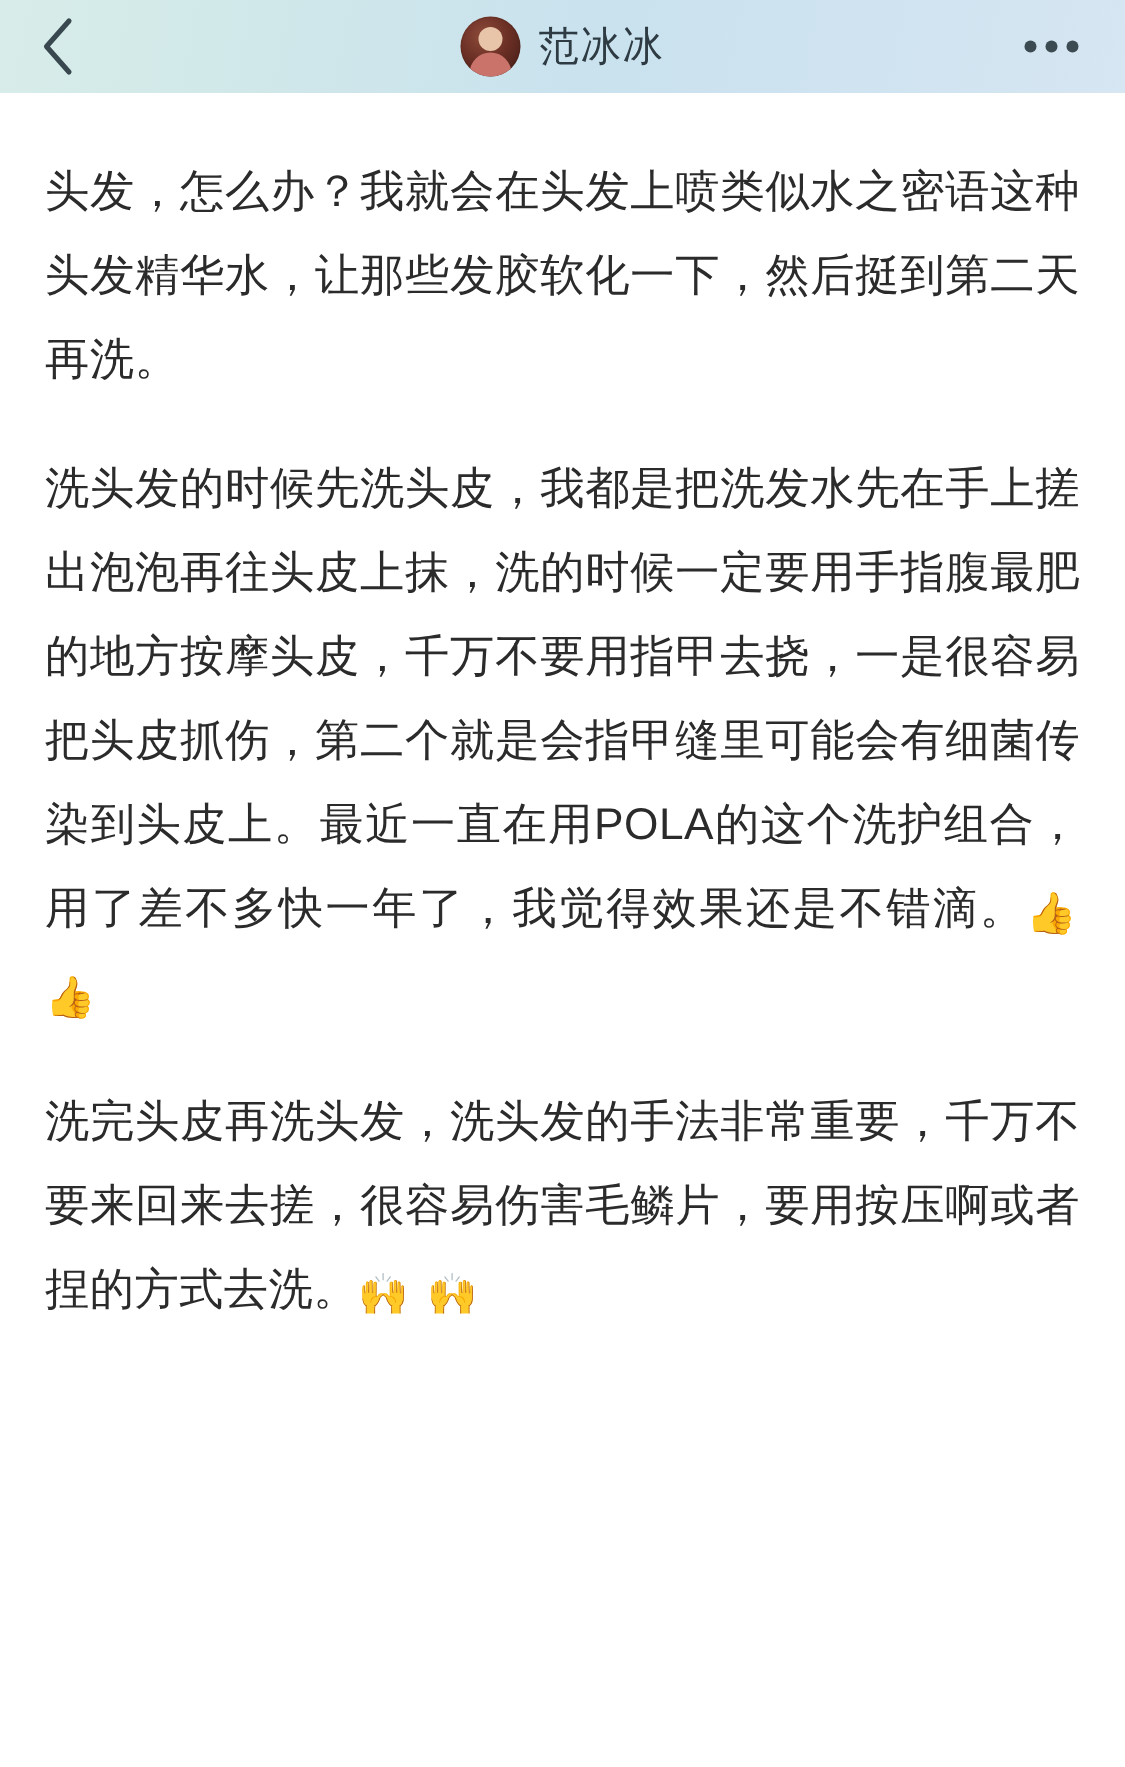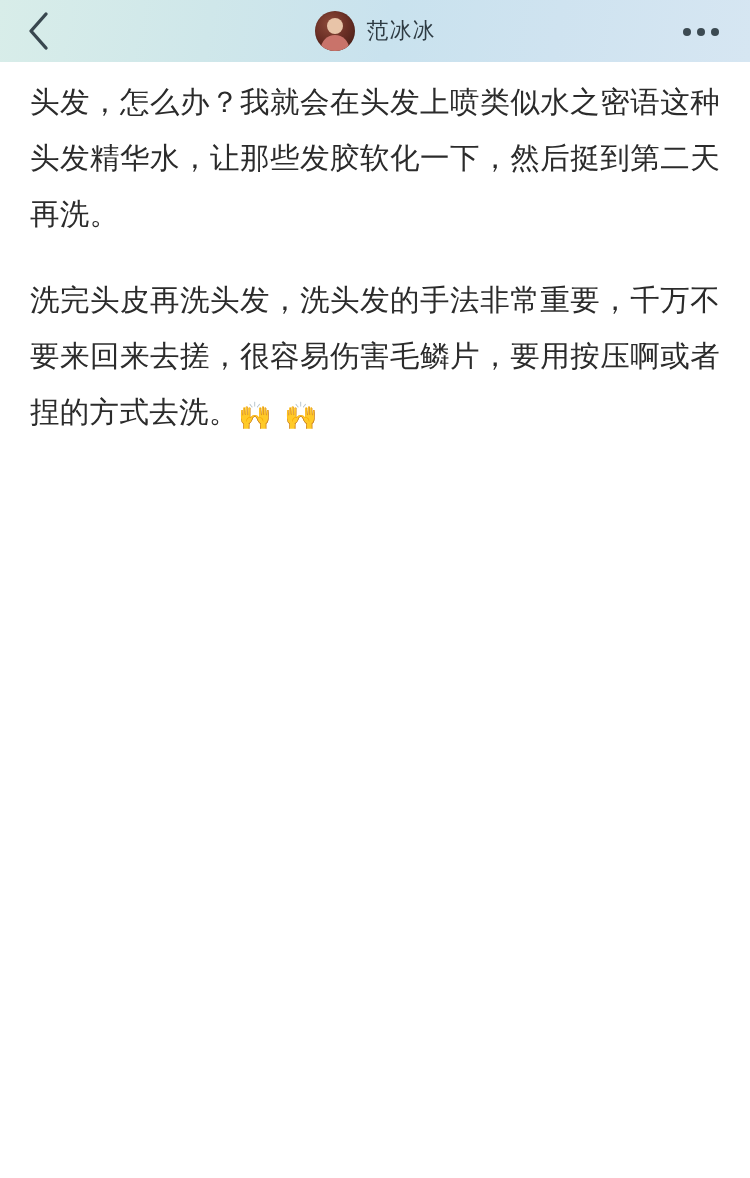"范冰冰" .title-text { font-size: 22px -> 27px }
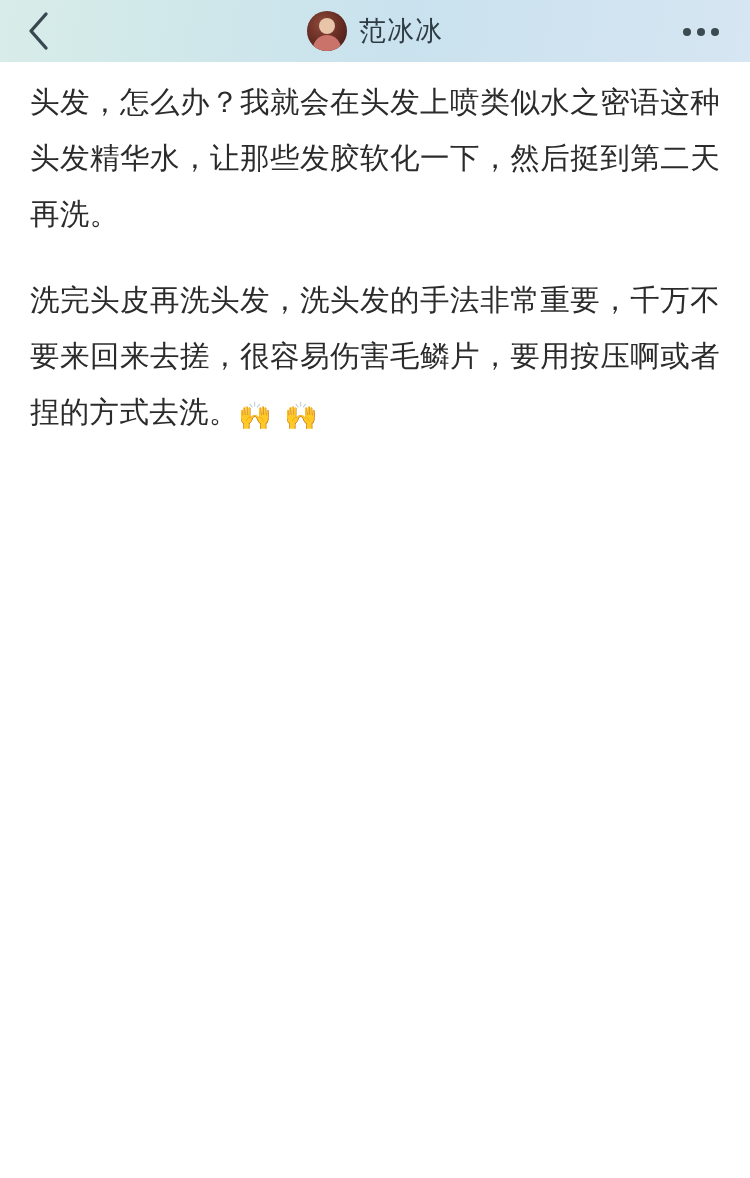"头发，怎么办？我就会在头发上喷类似水之密语这种头发精华水，让那些发胶软化一下，然" .article { padding: 12px 30px 0 30px -> 38px 30px 0 30px }
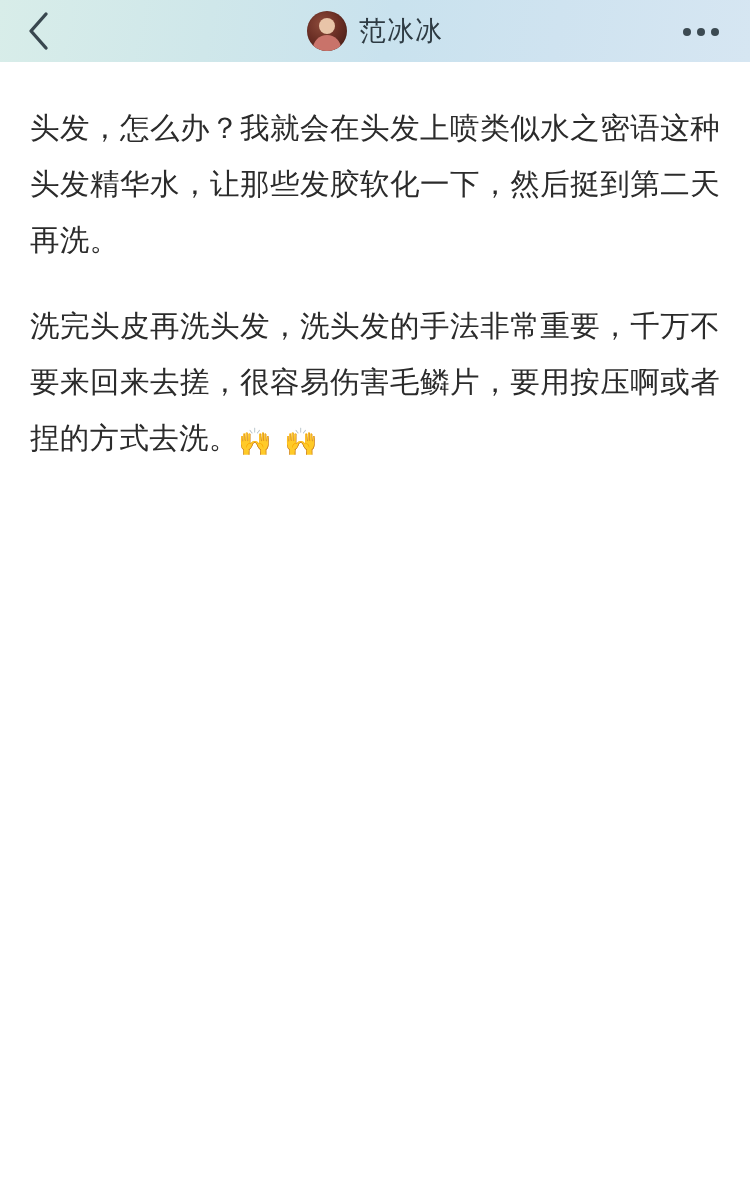"洗头发的时候先洗头皮，我都是把洗发水先在手上搓出泡泡再往头皮上抹，洗的时候一定要" p { html: none -> <p><span>洗头发的时候先洗头皮，我都是把洗发水先在手上搓出泡泡再往头皮上抹，洗的时候一定要用手指腹最肥的地方按摩头皮，千万不要用指甲去挠，一是很容易把头皮抓伤，第二个就是会指甲缝里可能会有细菌传染到头皮上。最近一直在用POLA的这个洗护组合，用了差不多快一年了，我觉得效果还是不错滴。</span><span>👍 👍</span></p> }
